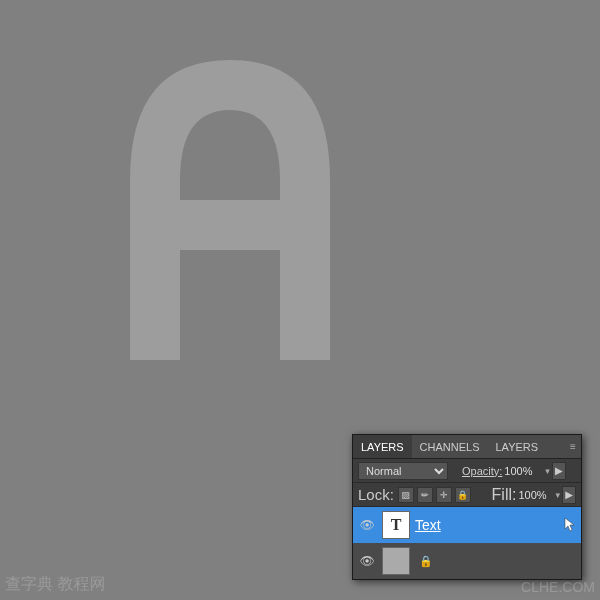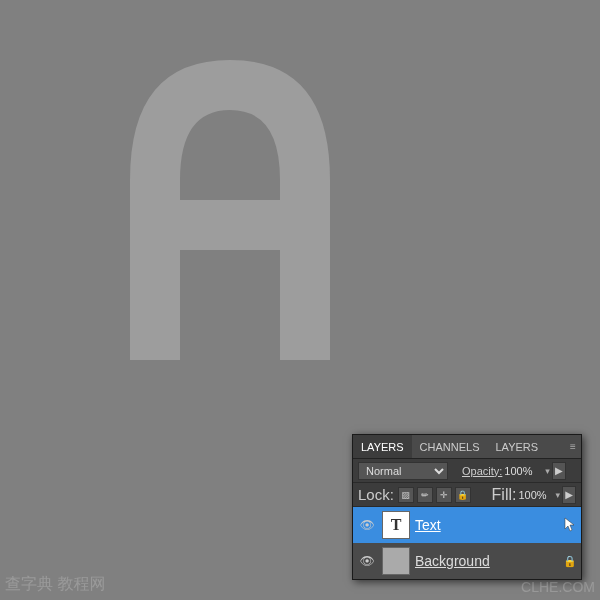"Background" span.layer-name { html: <span>Background</span> -> none }
